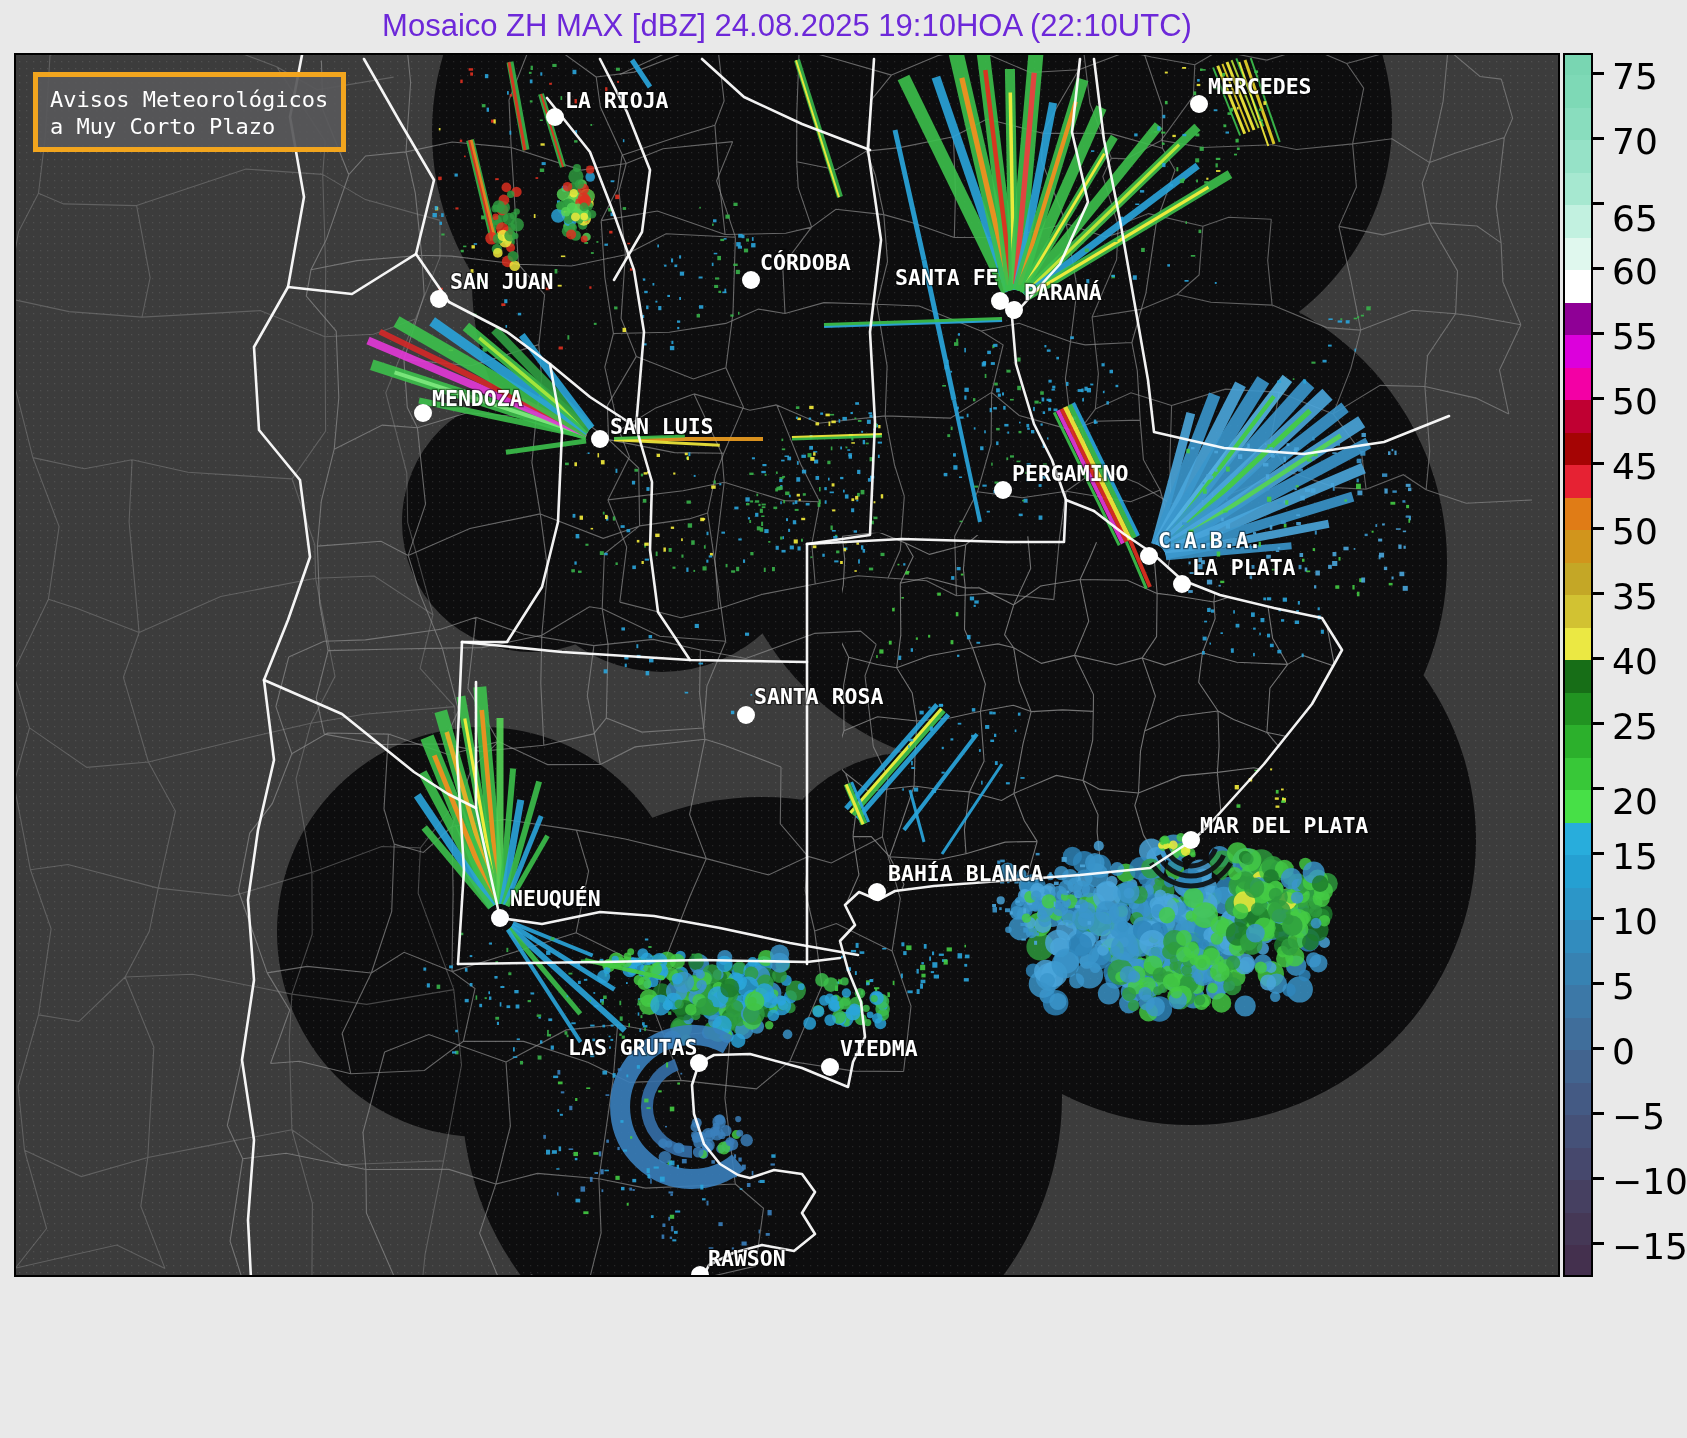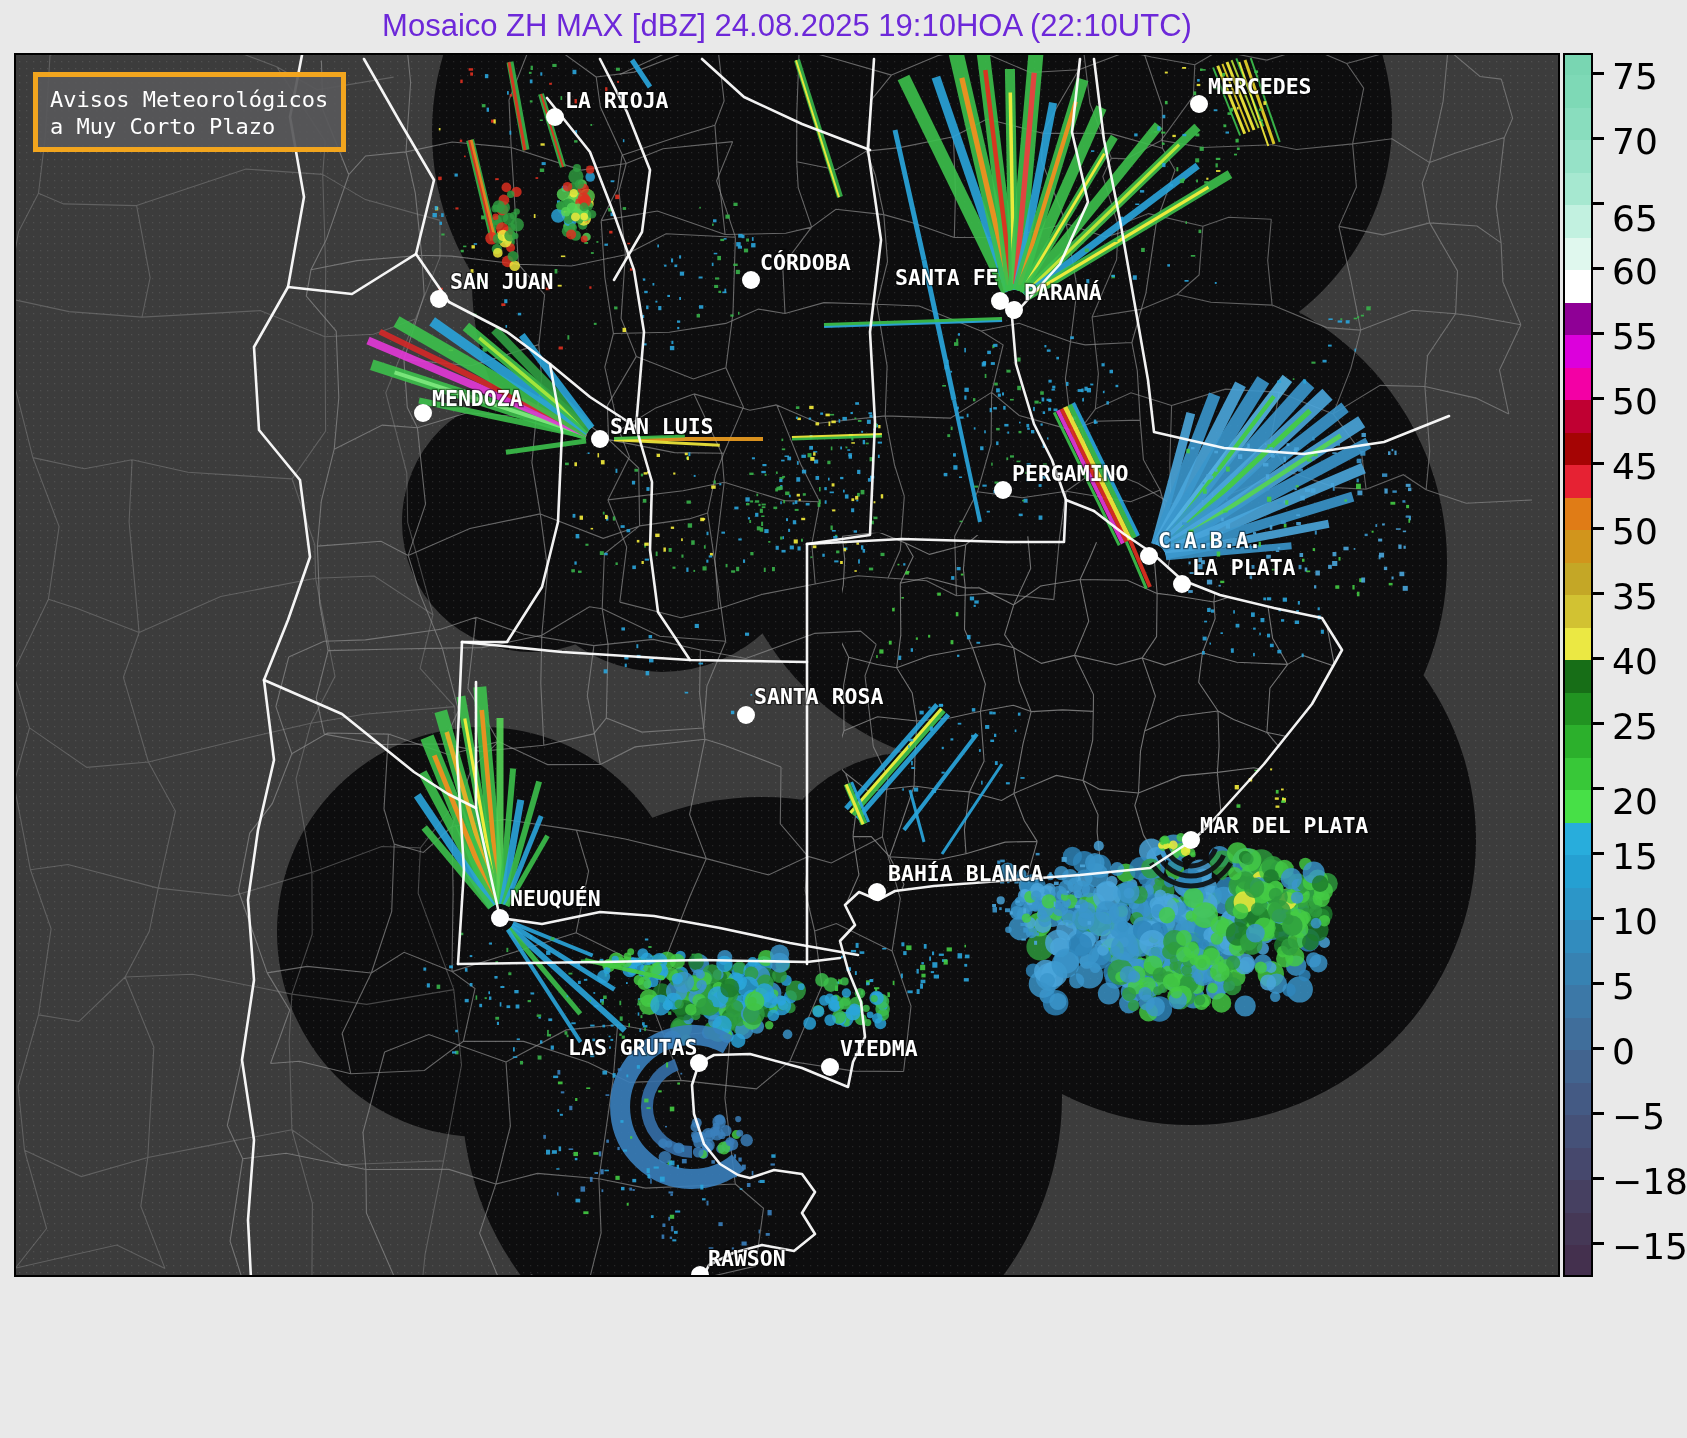"−18" div.cblabel { text: 18 -> 10 }
